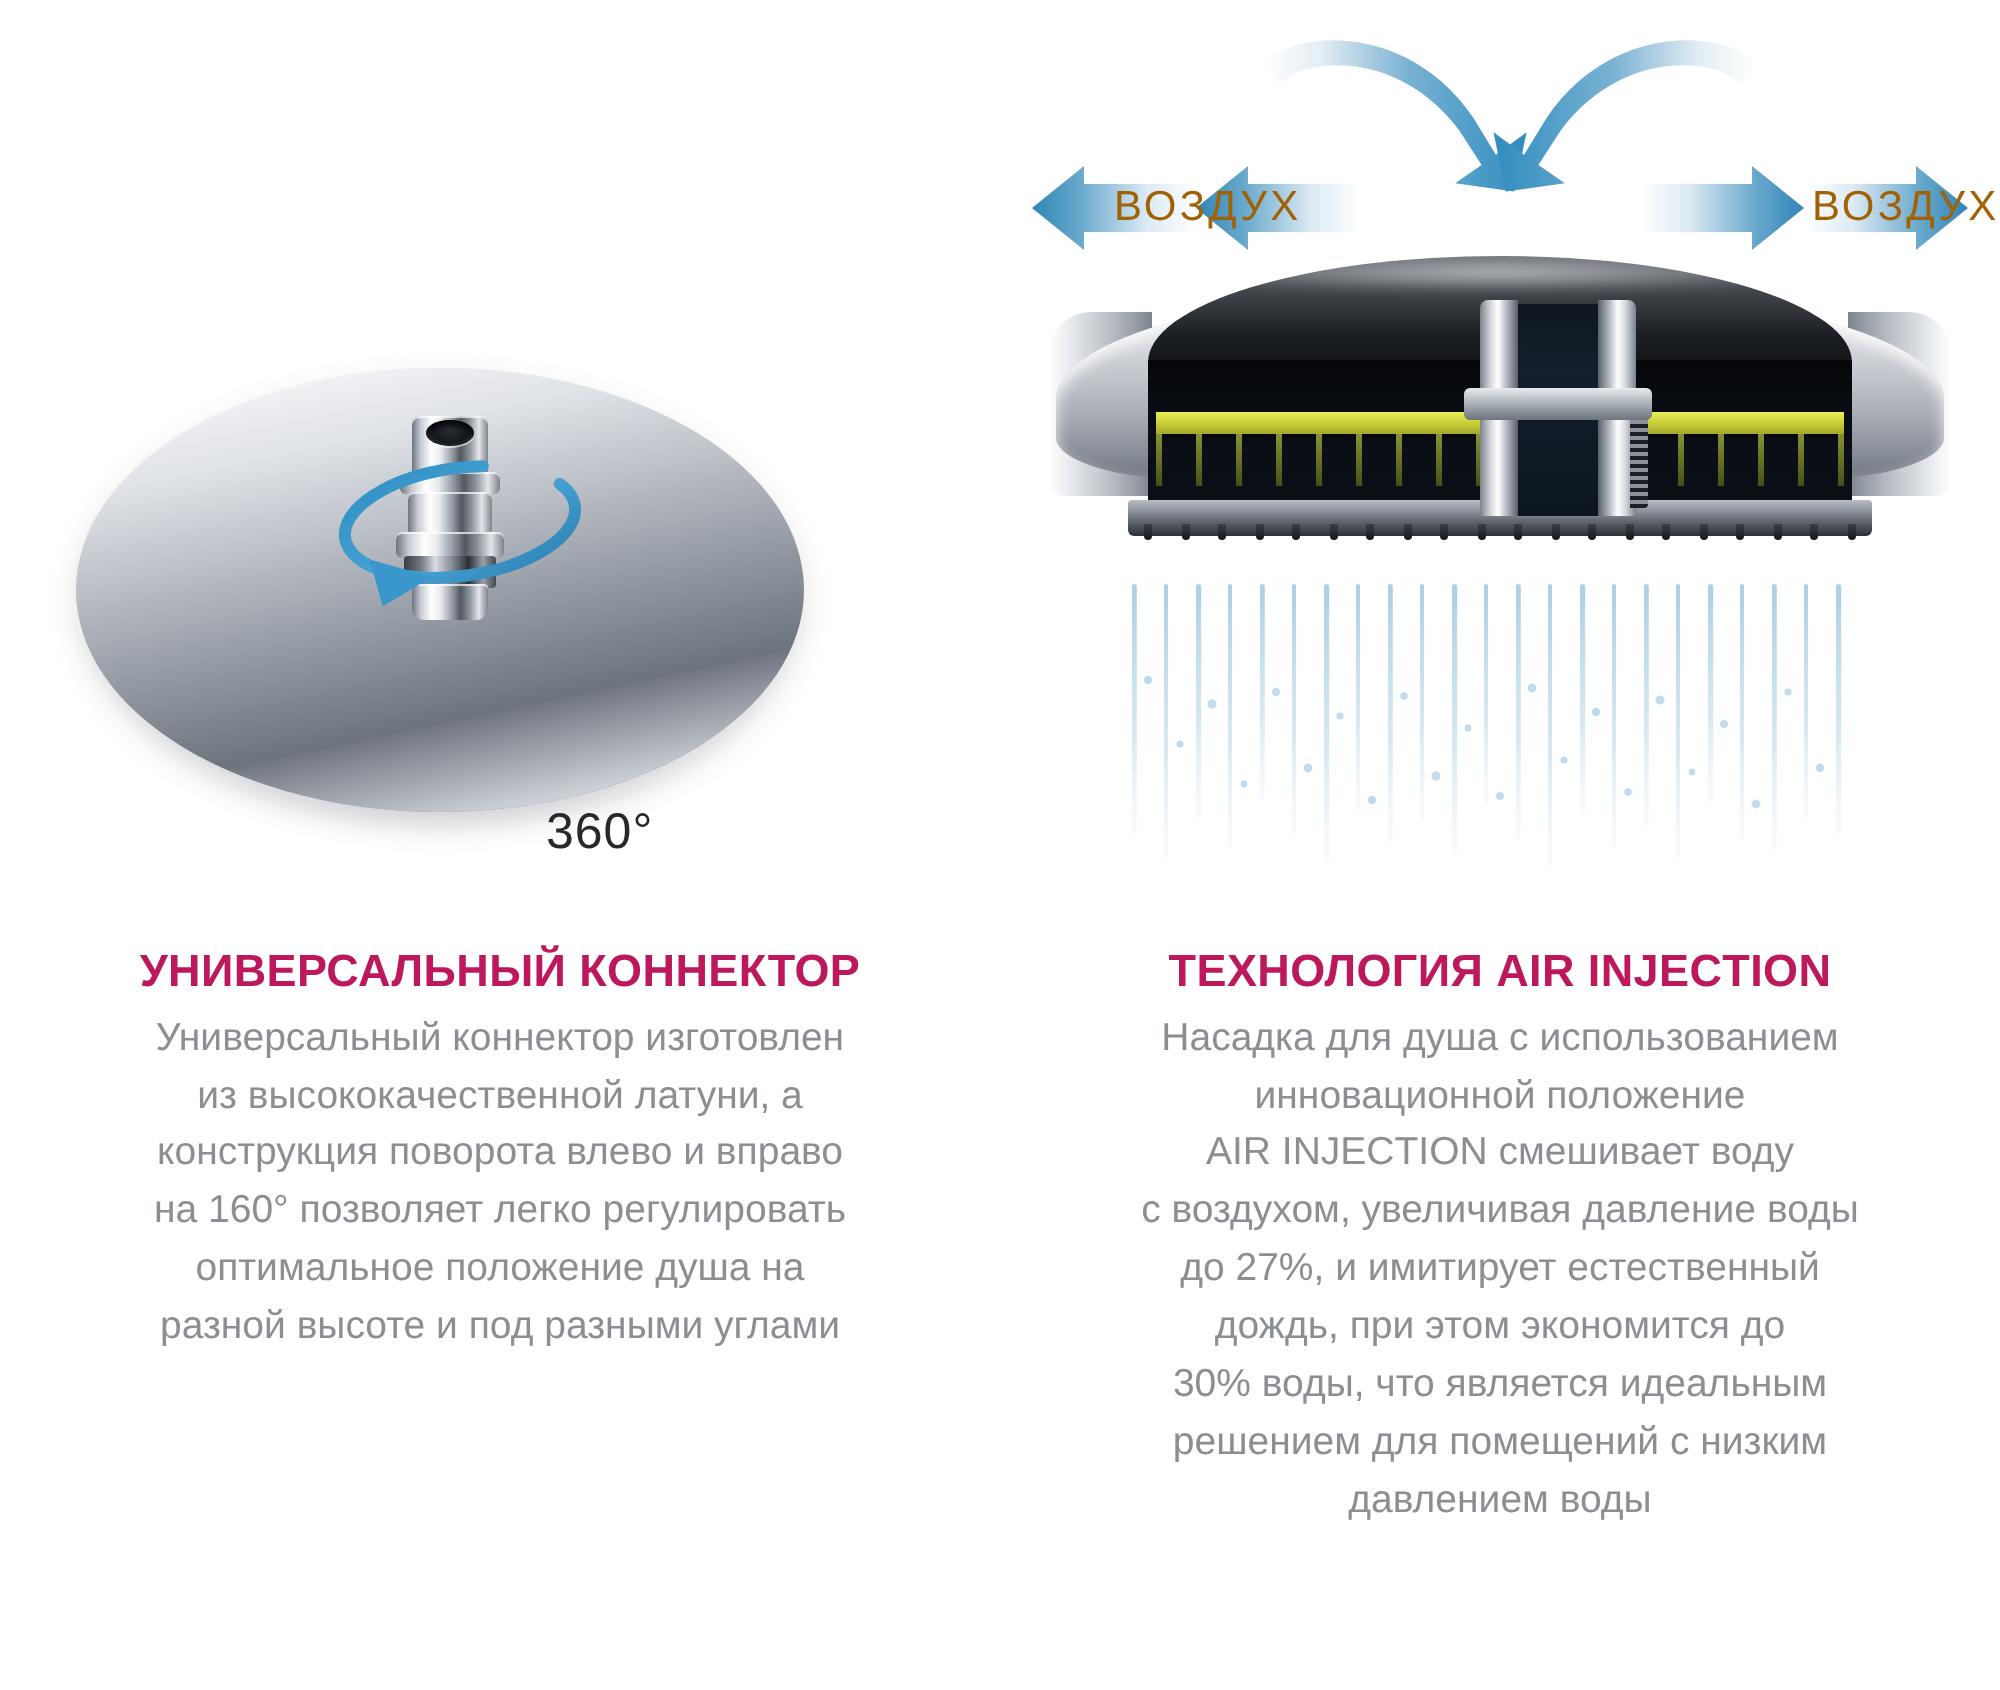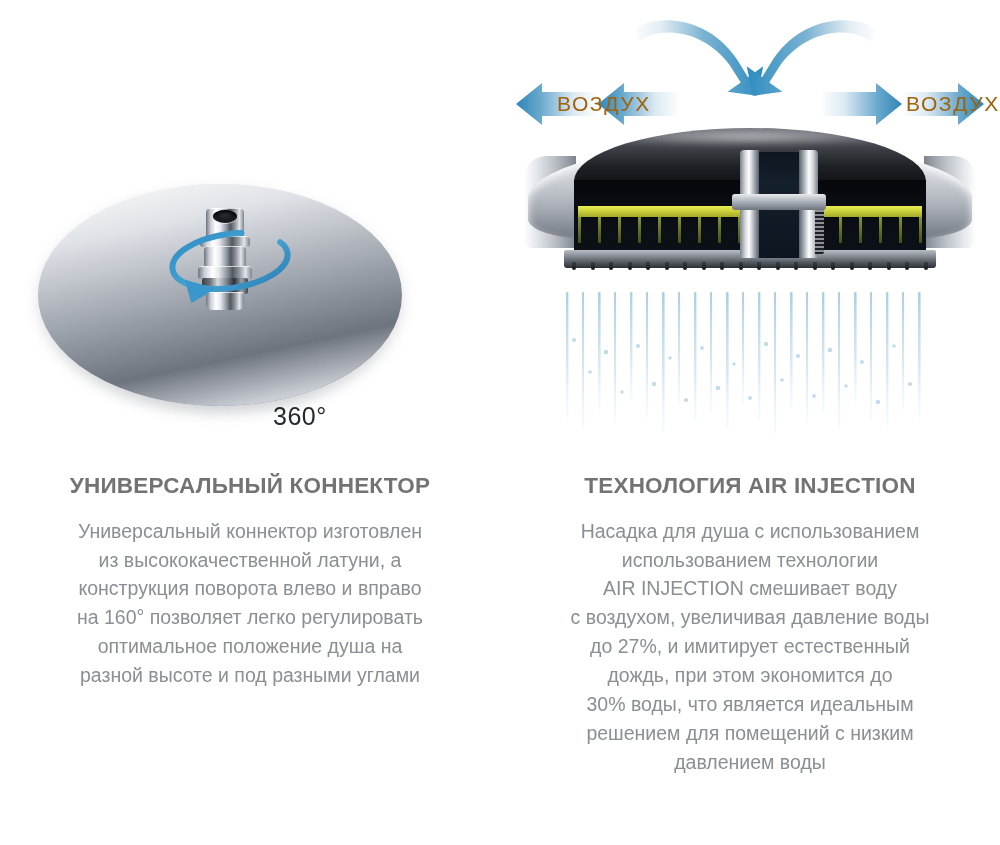"УНИВЕРСАЛЬНЫЙ КОННЕКТОР" .heading { color: #737373 -> #be185d; margin: 0 0 18px 0 -> 0 0 6px 0 }
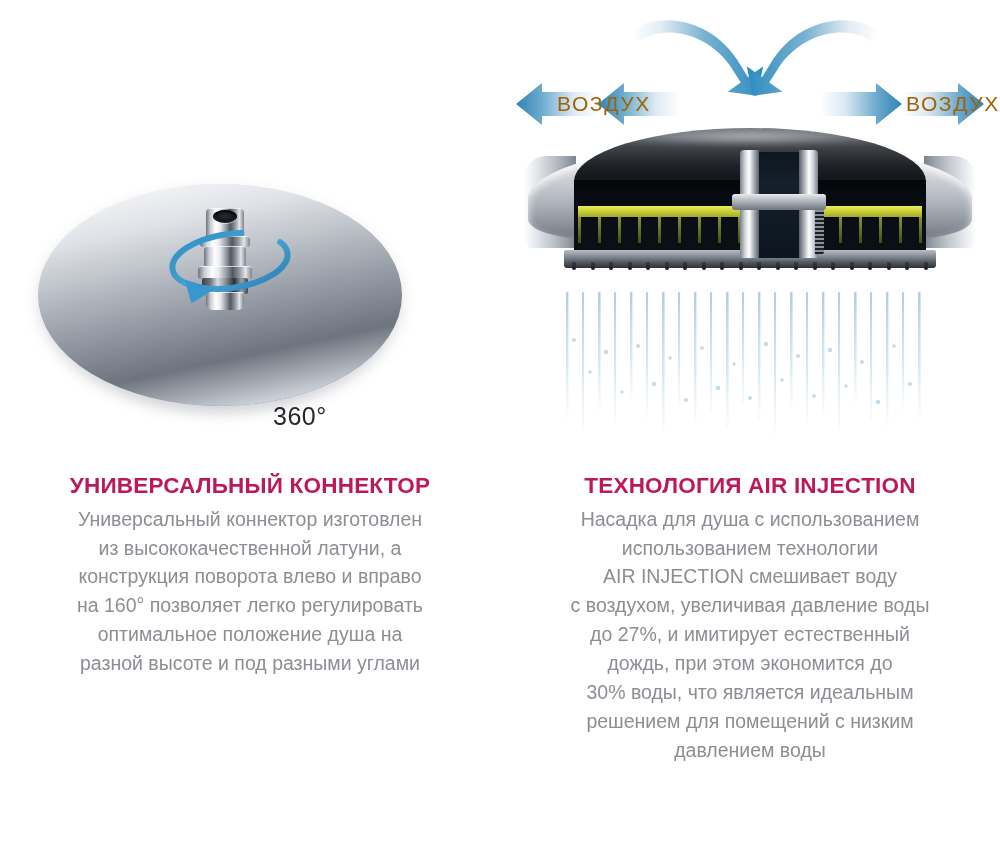"использованием технологии" span.ln { text: использованием технологии -> инновационной положение }
